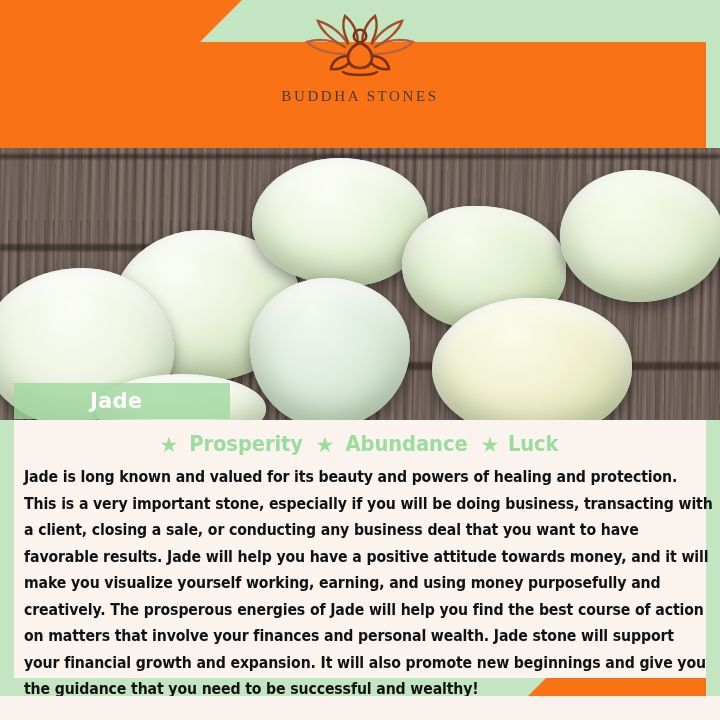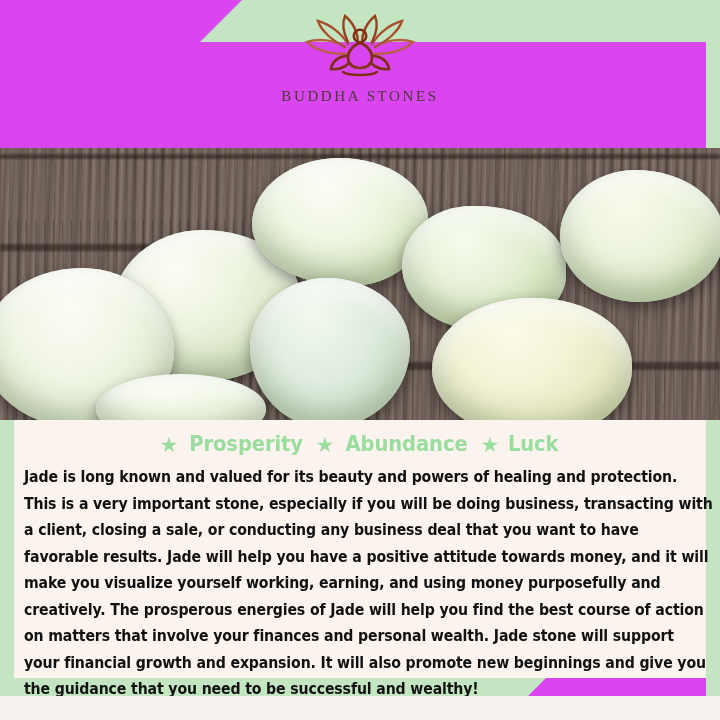"BUDDHA STONES" #page { background: #d946ef -> #f97316 }
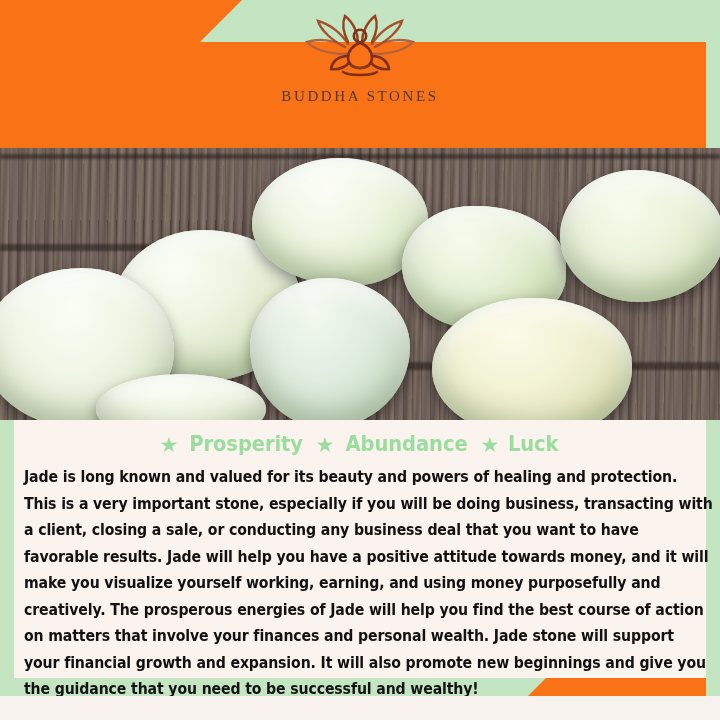"Jade" div.jade-bar { html: none -> <div> <span>Jade</span> </div> }
